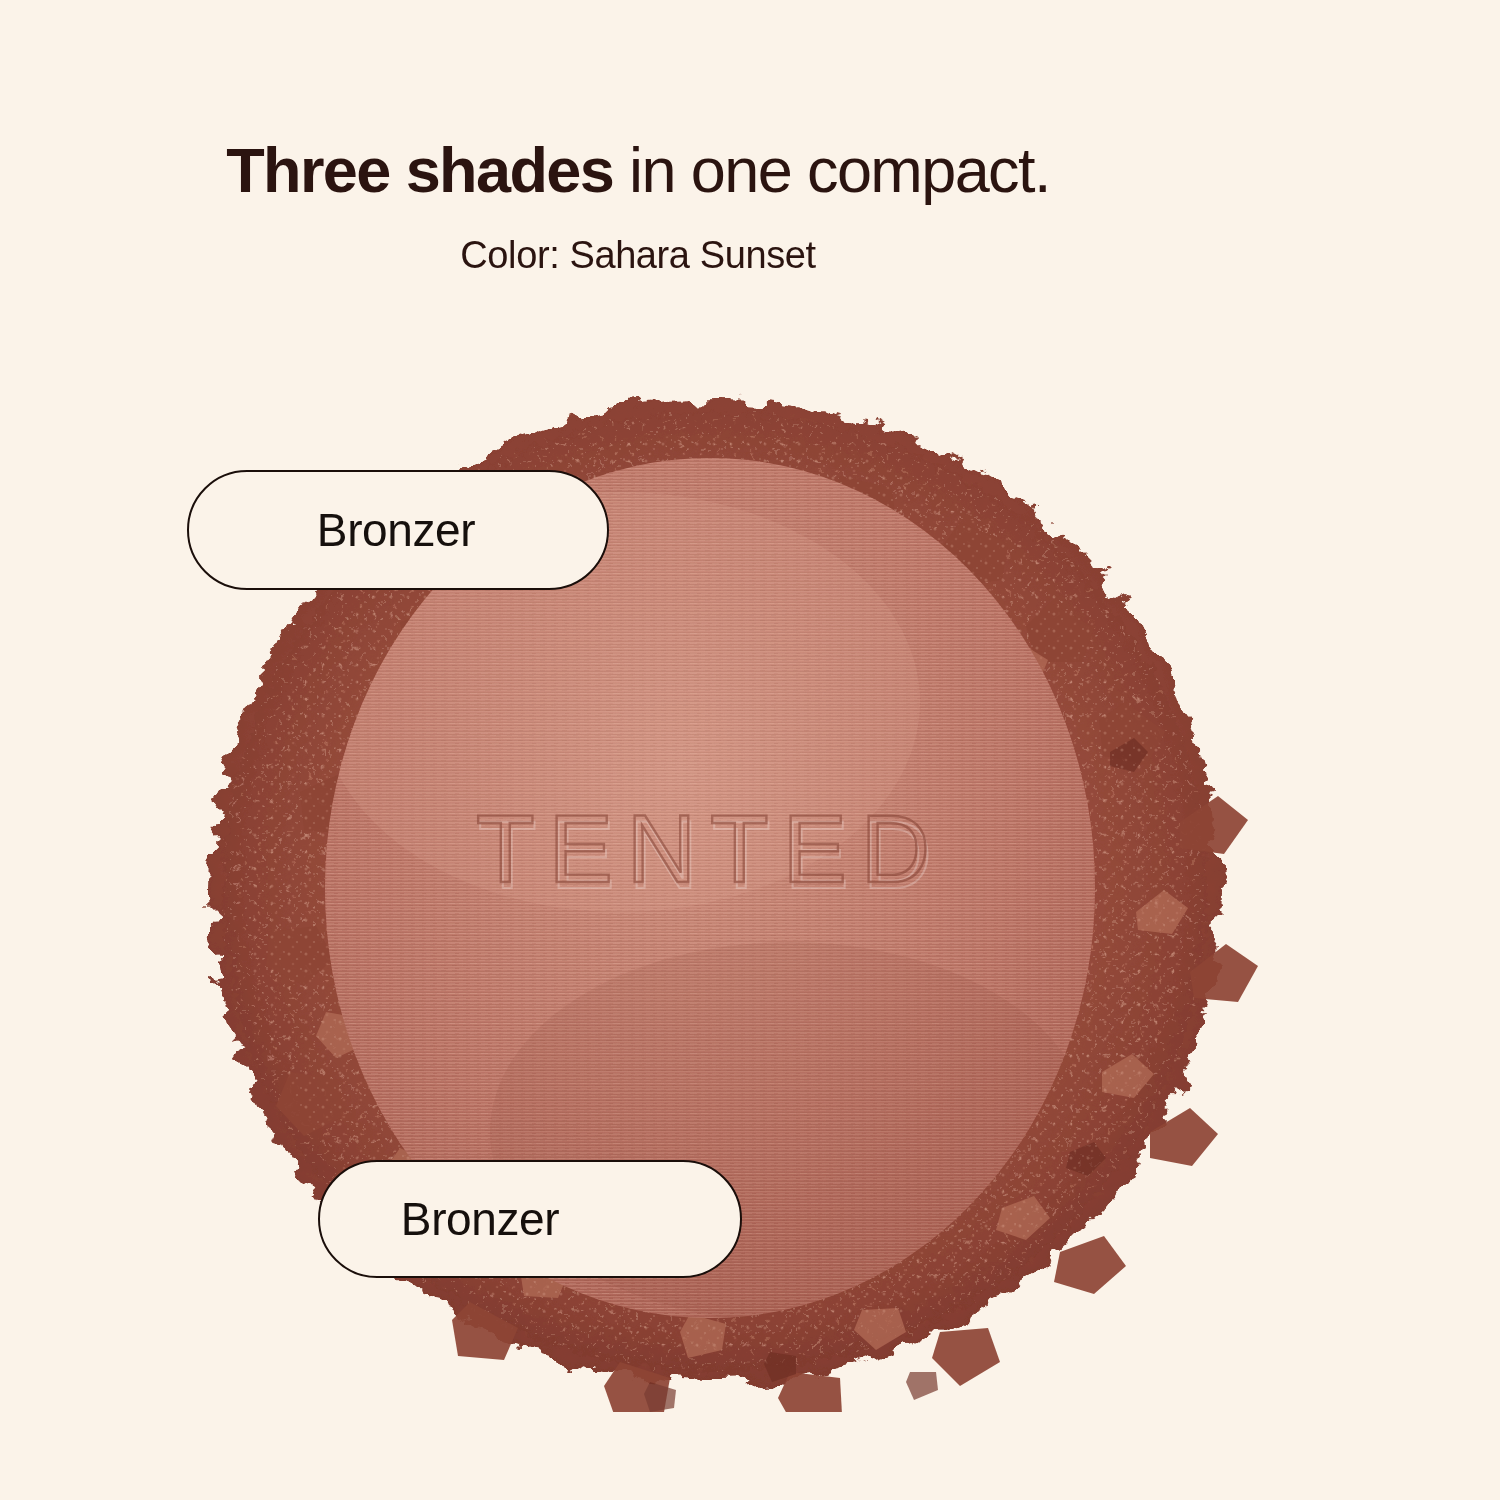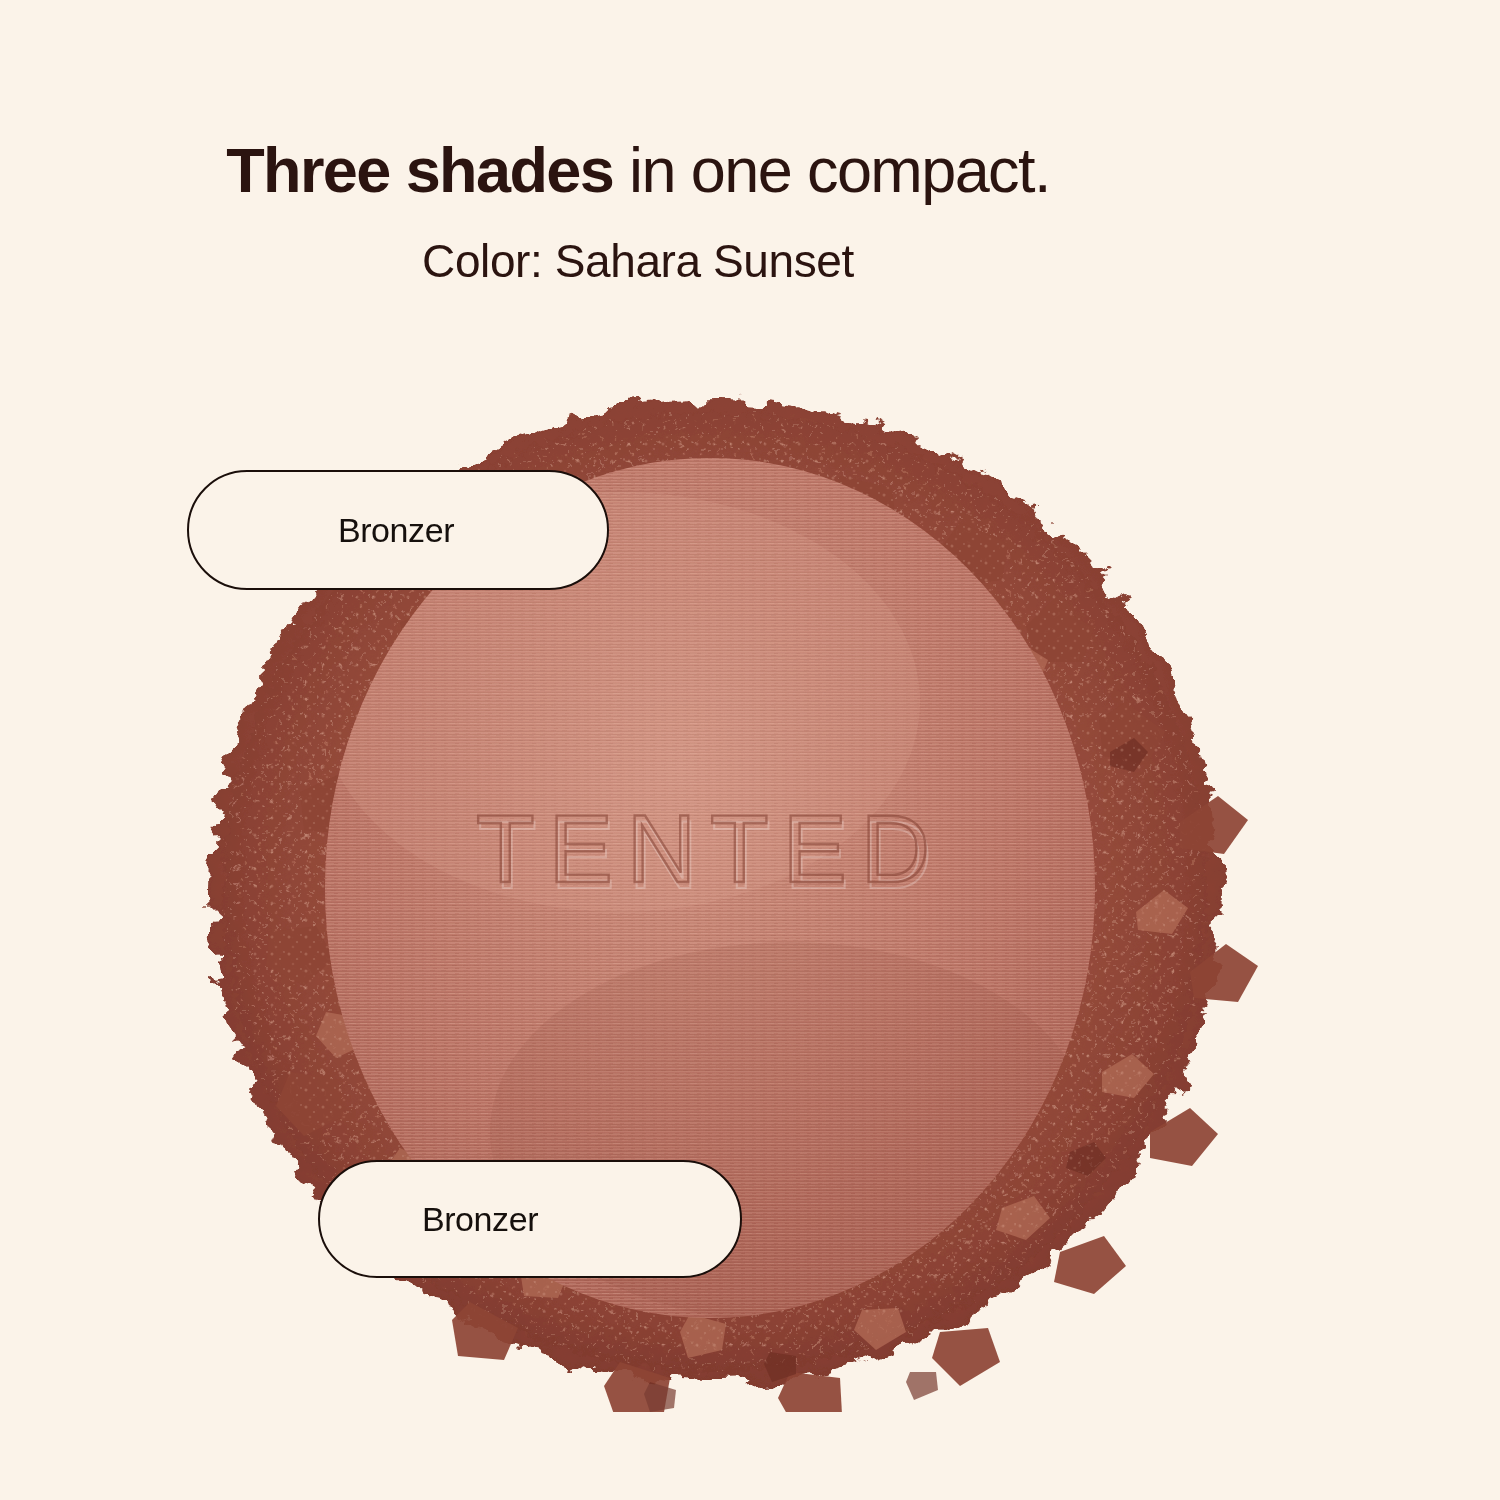"Color: Sahara Sunset" .color-line { font-size: 46px -> 38px }
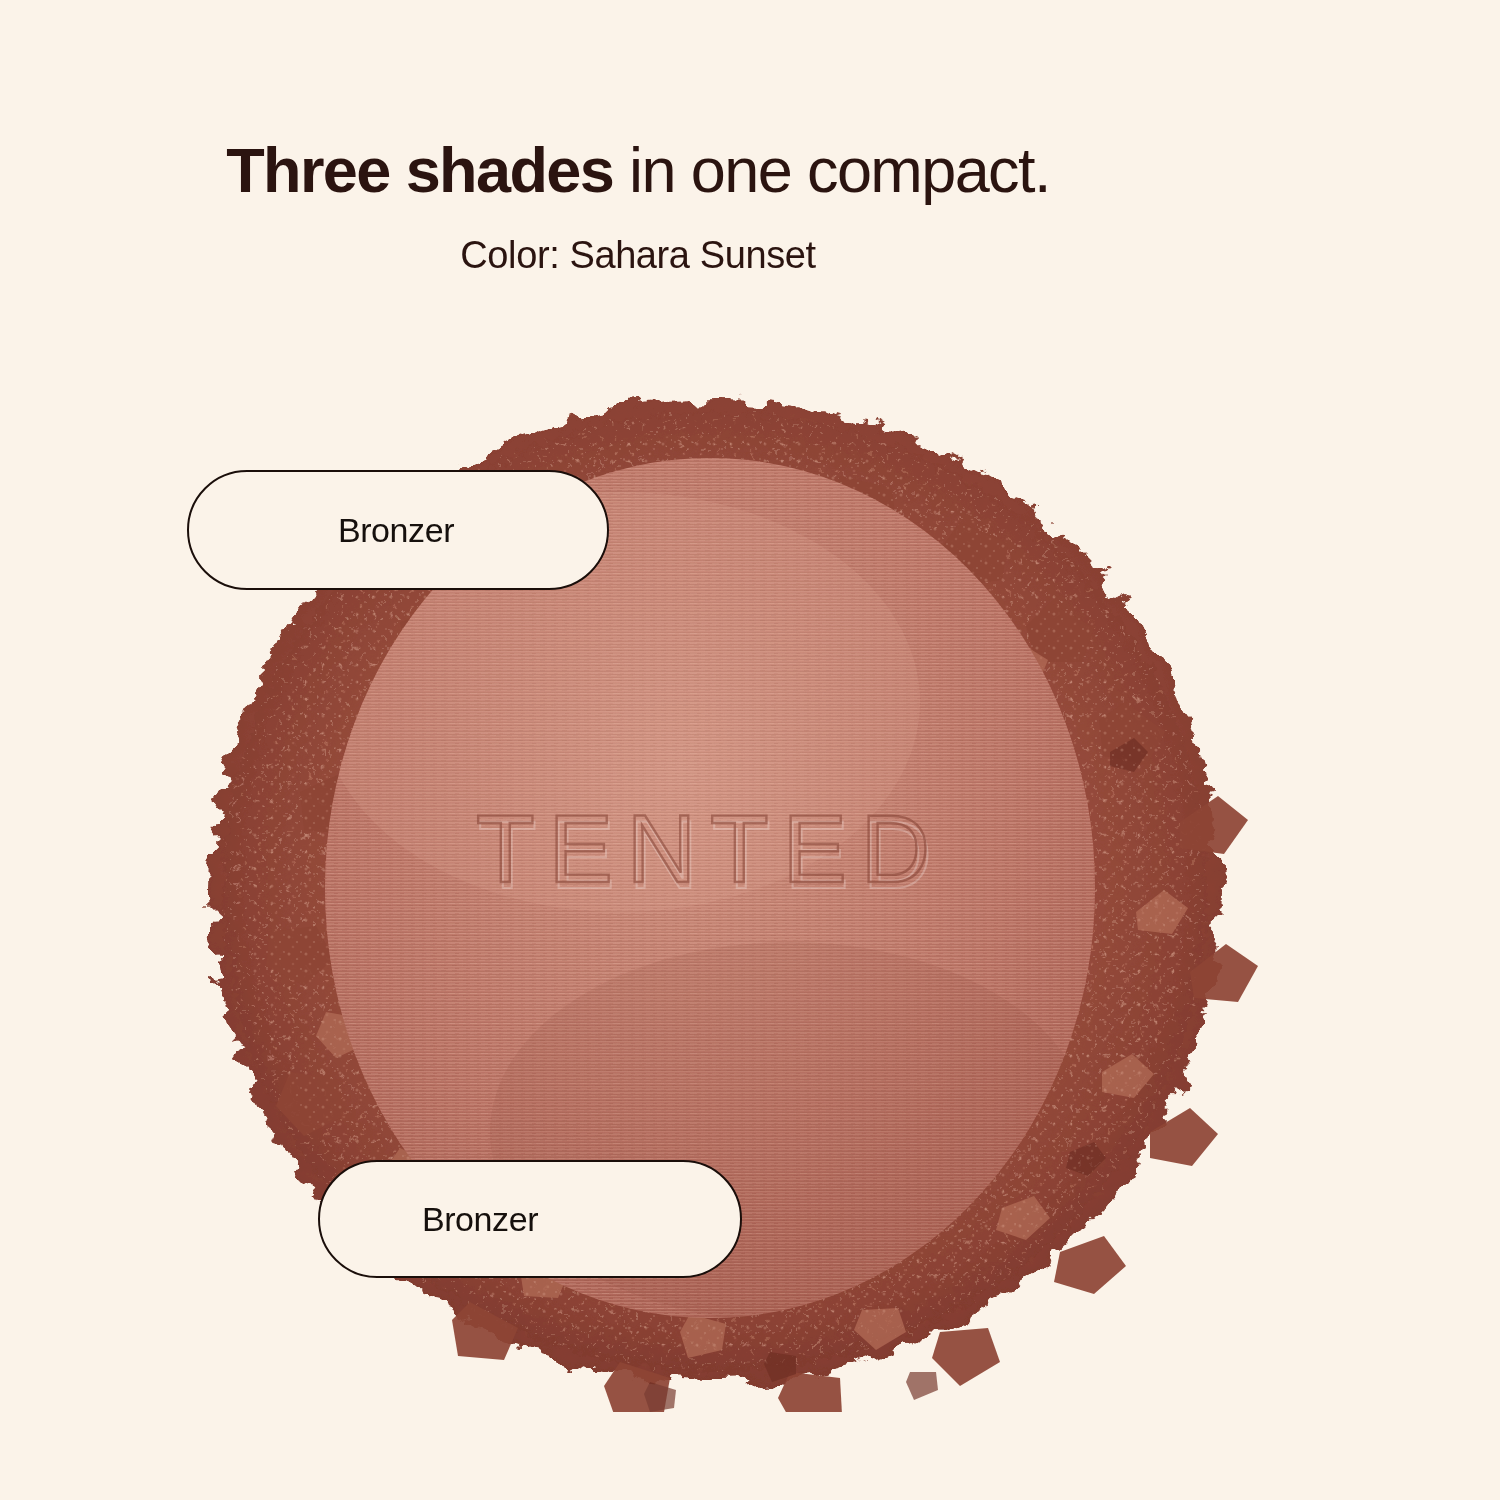"Bronzer" .pill { font-size: 34px -> 46px }
